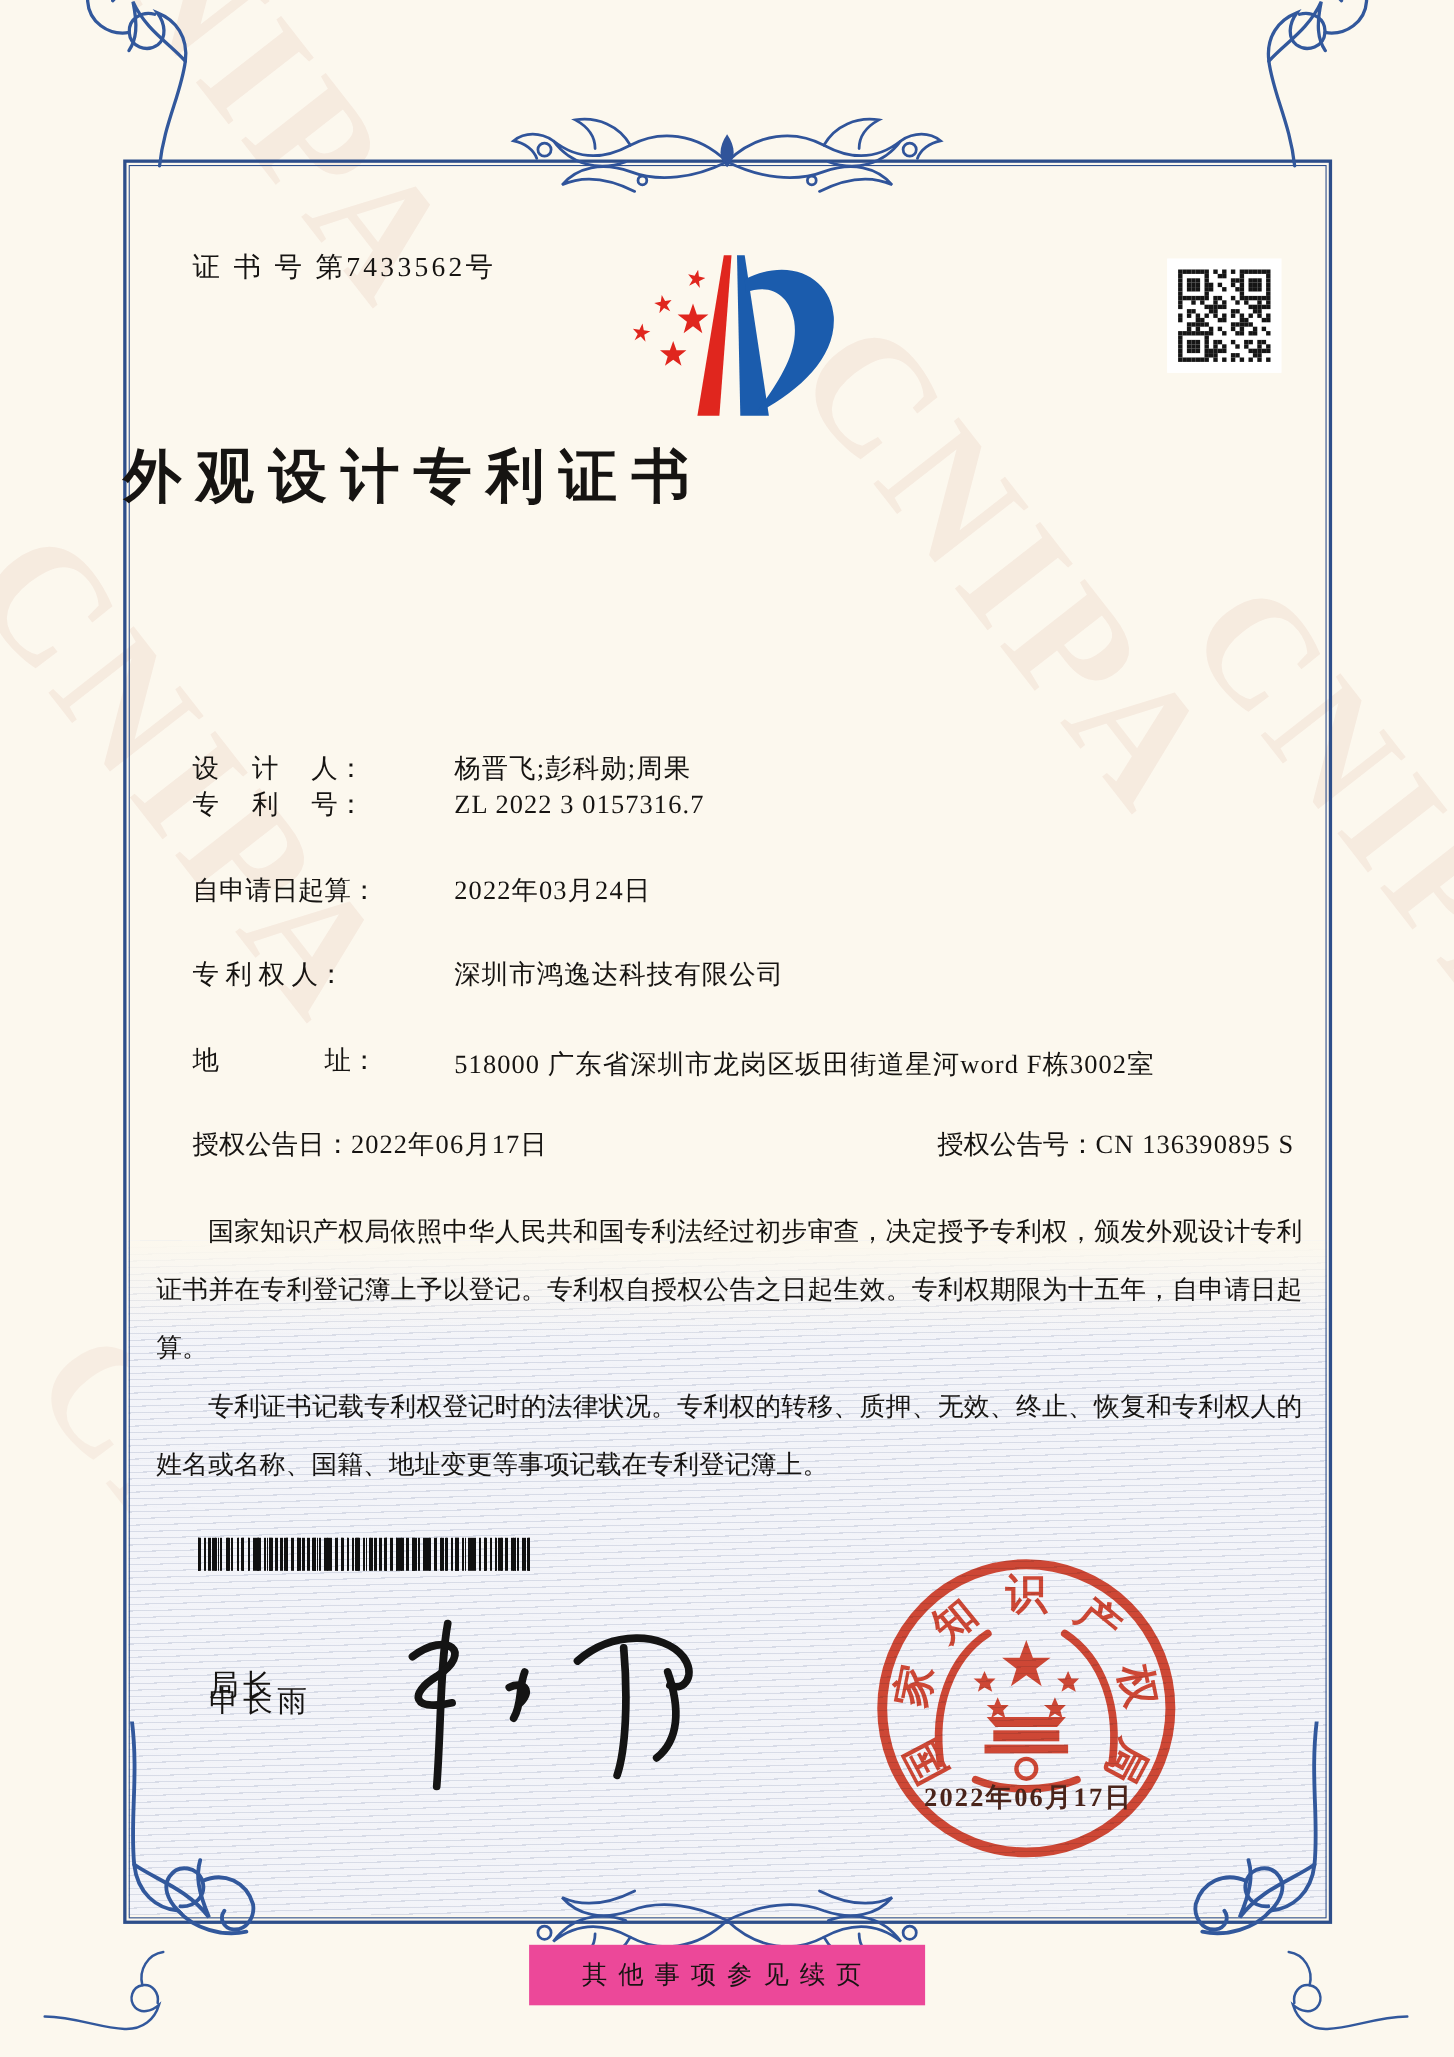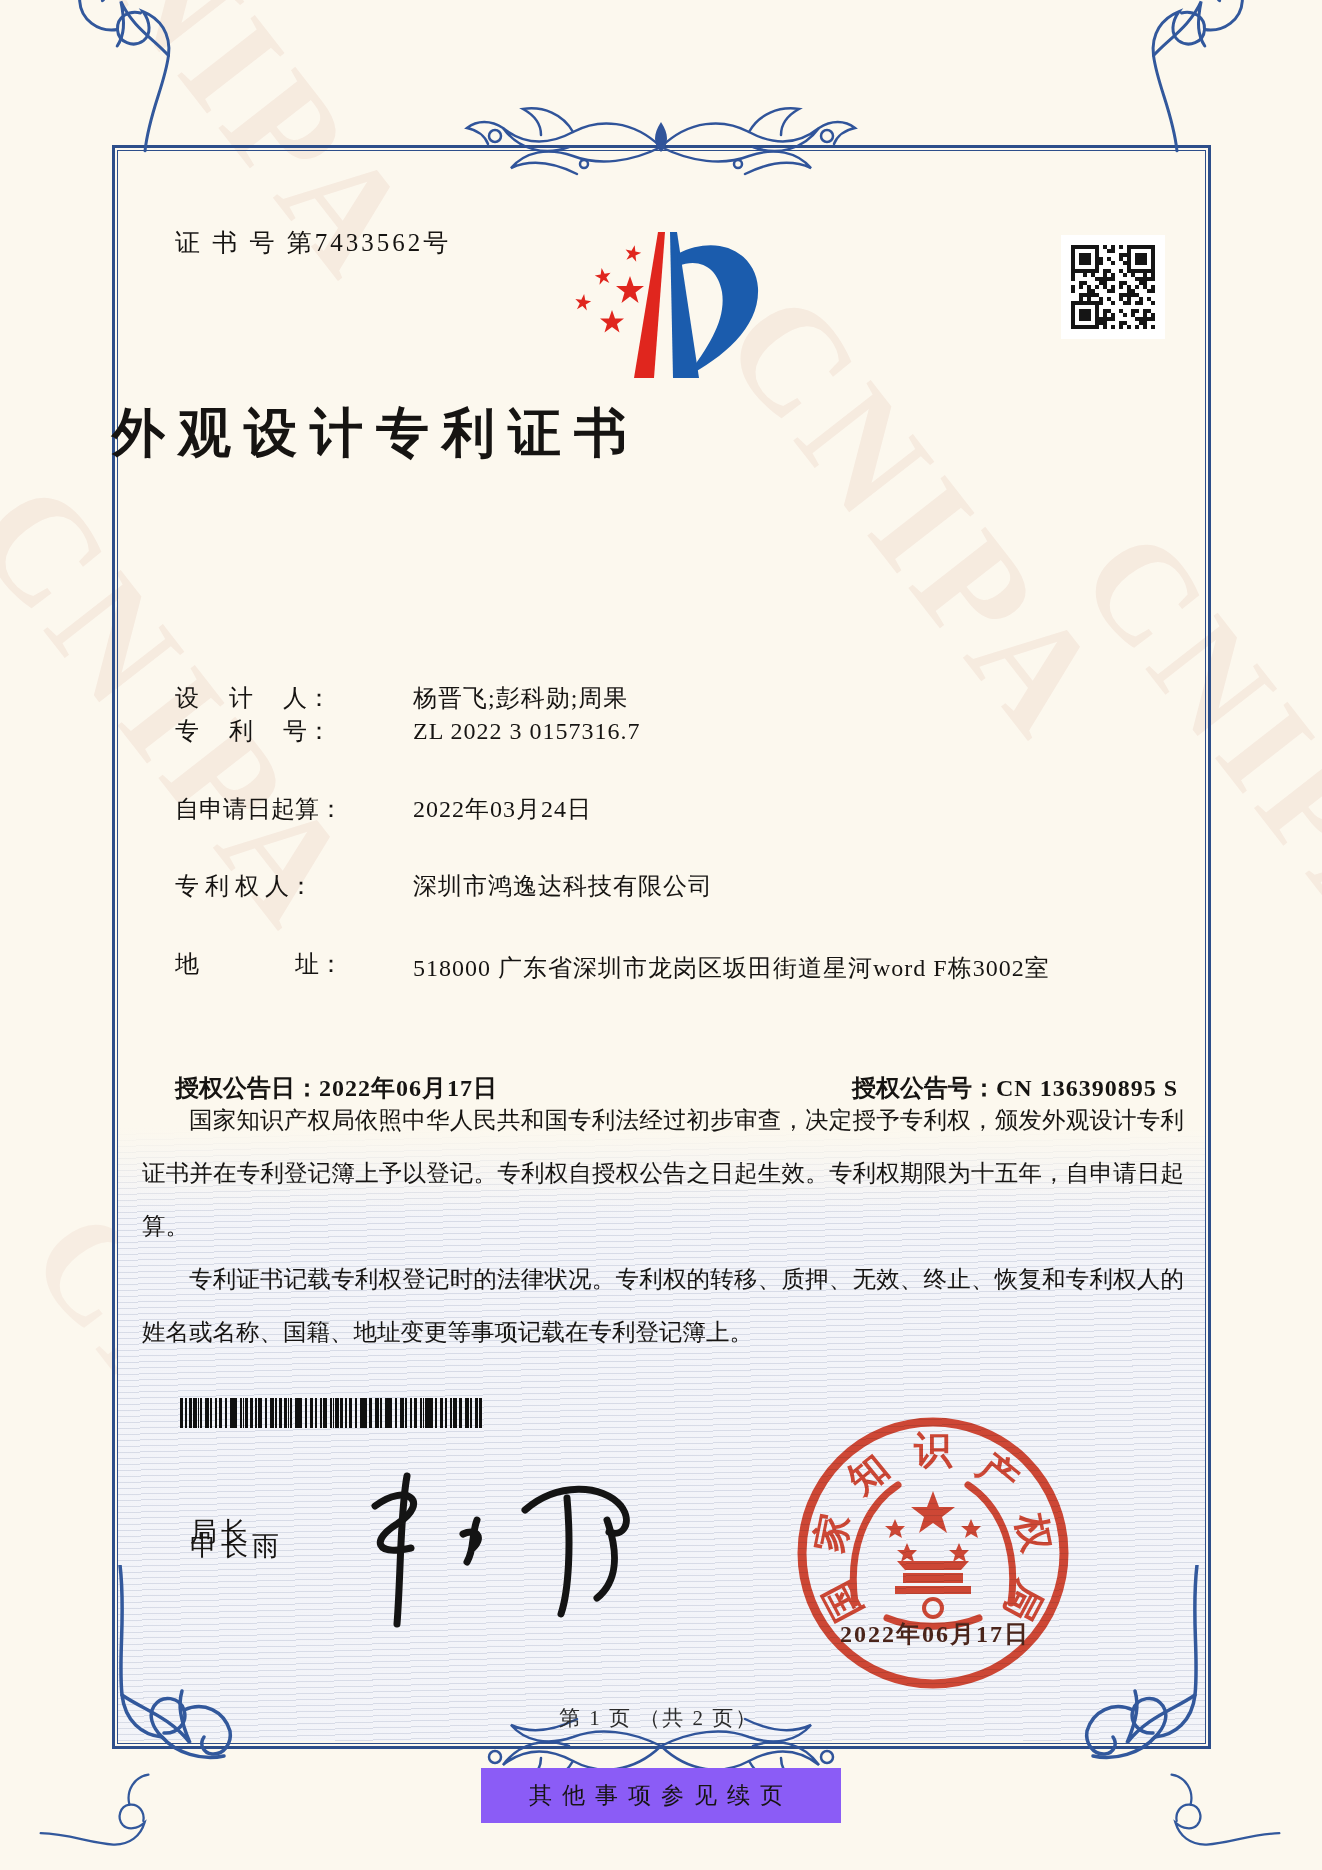"授权公告日：2022年06月17日" div.row { font-weight: bold -> none; top: 1072px -> 1024px }
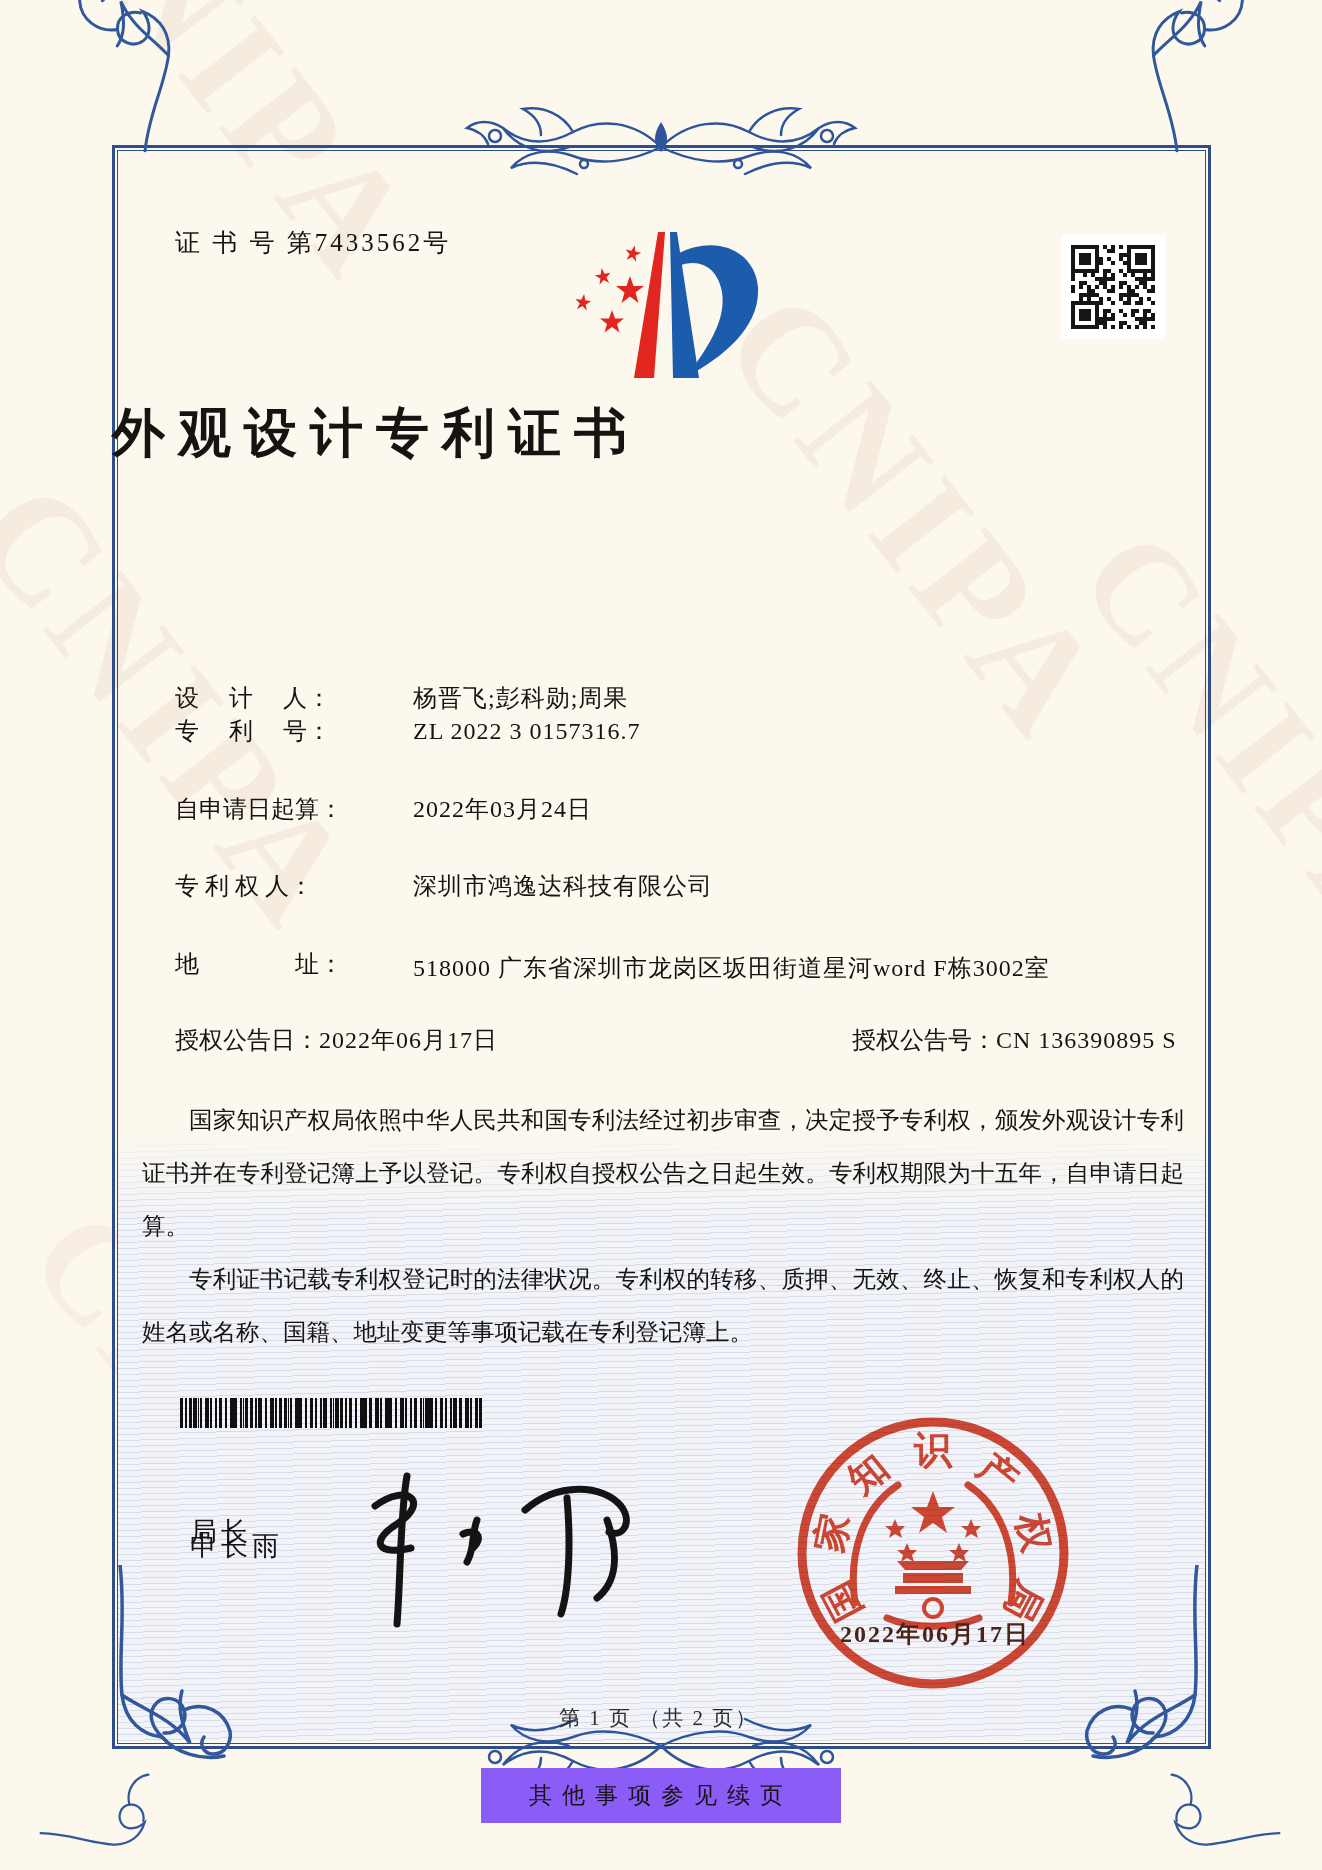"第 1 页 （共 2" div.footer-page { html: <div>第 1 页 （共 2 页）</div> -> none }
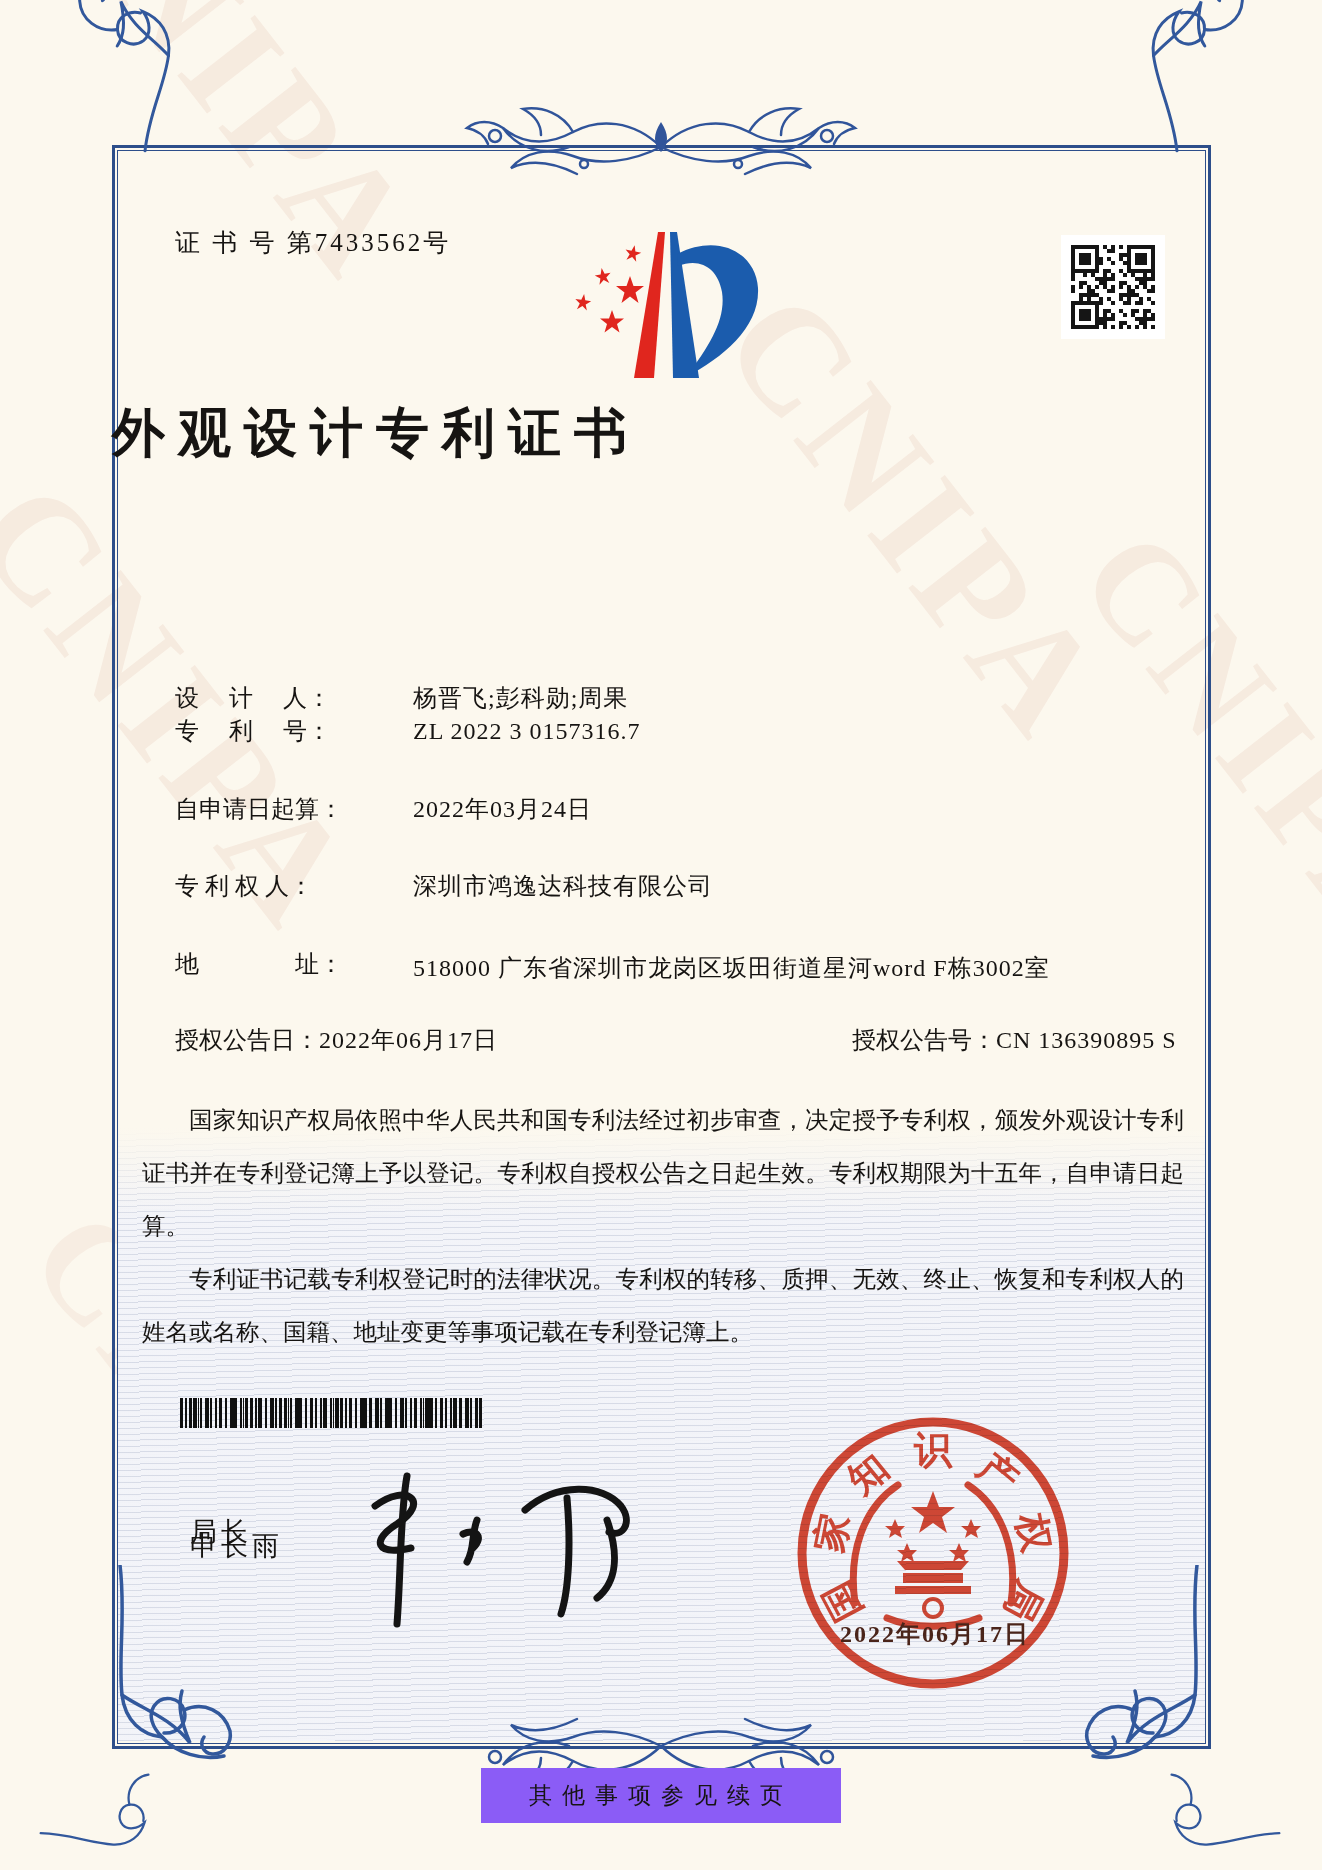"其他事项参见续页" .note-box { background: #8b5cf6 -> #ec4899 }
